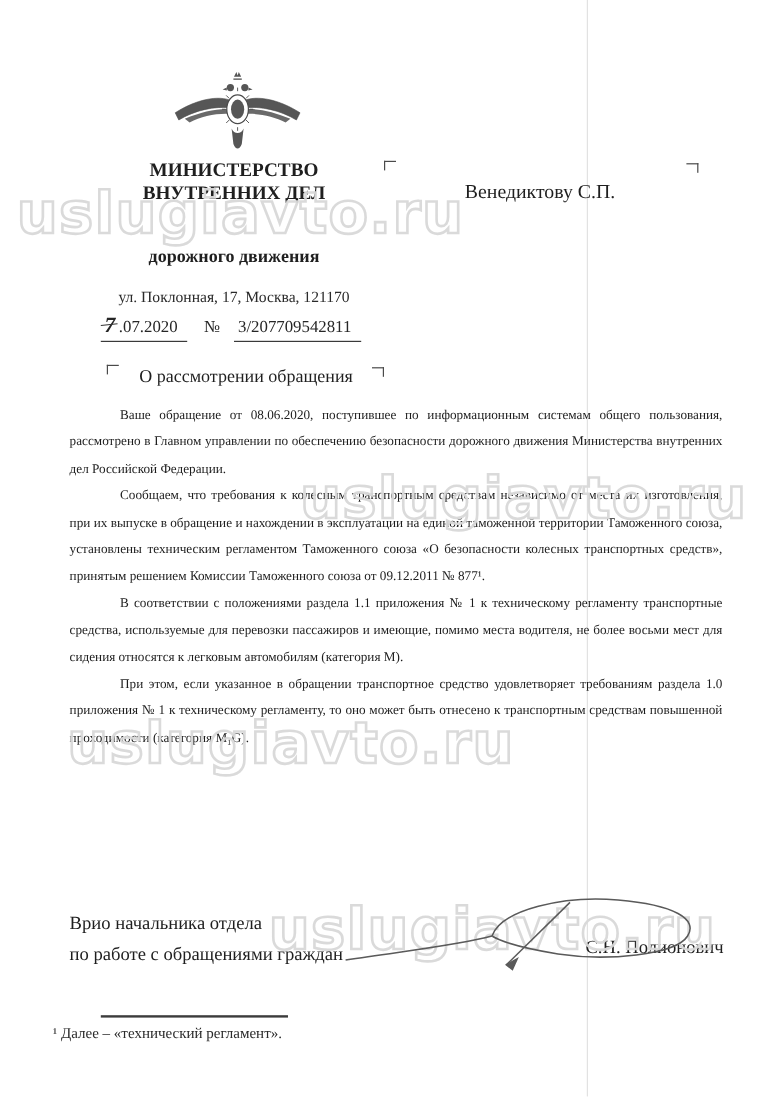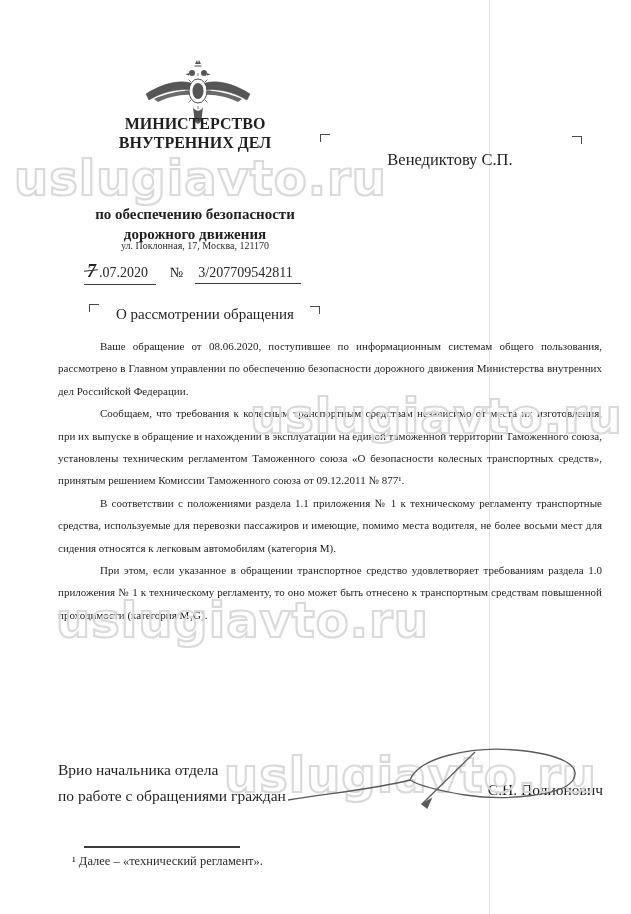"МИНИСТЕРСТВО" .ministry { top: 115px -> 134px }
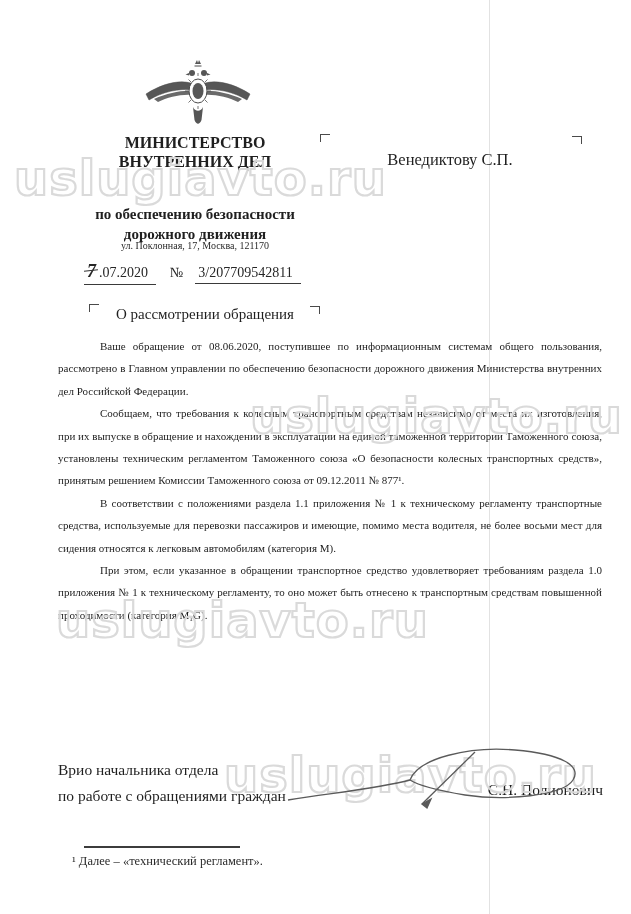"по обеспечению безопасности" div { html: <div>по обеспечению безопасности</div> -> none }
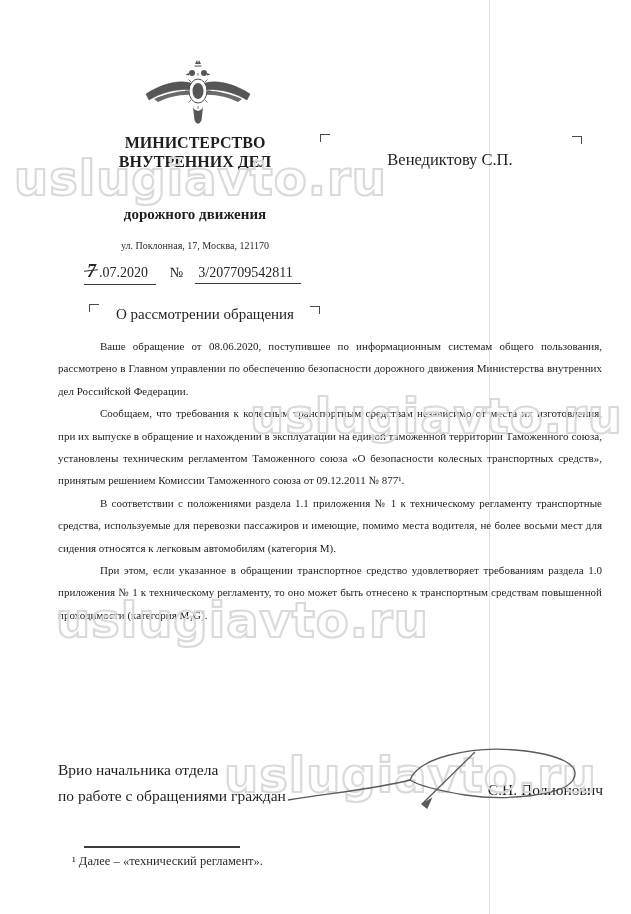"ул. Поклонная, 17, Москва, 121170" .address { font-size: 10px -> 13px }
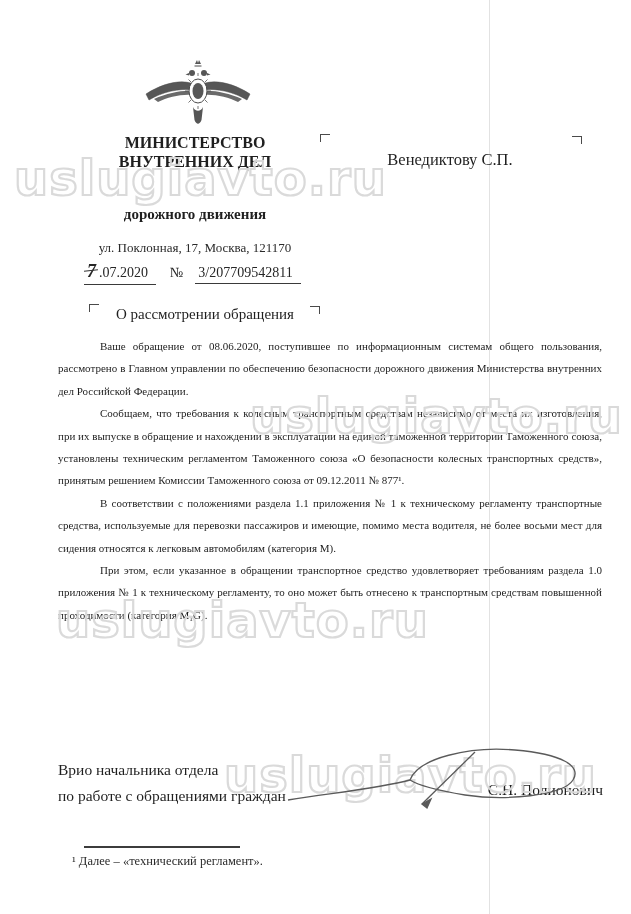"¹ Далее – «технический регламент»." .footnote { left: 72px -> 44px }
